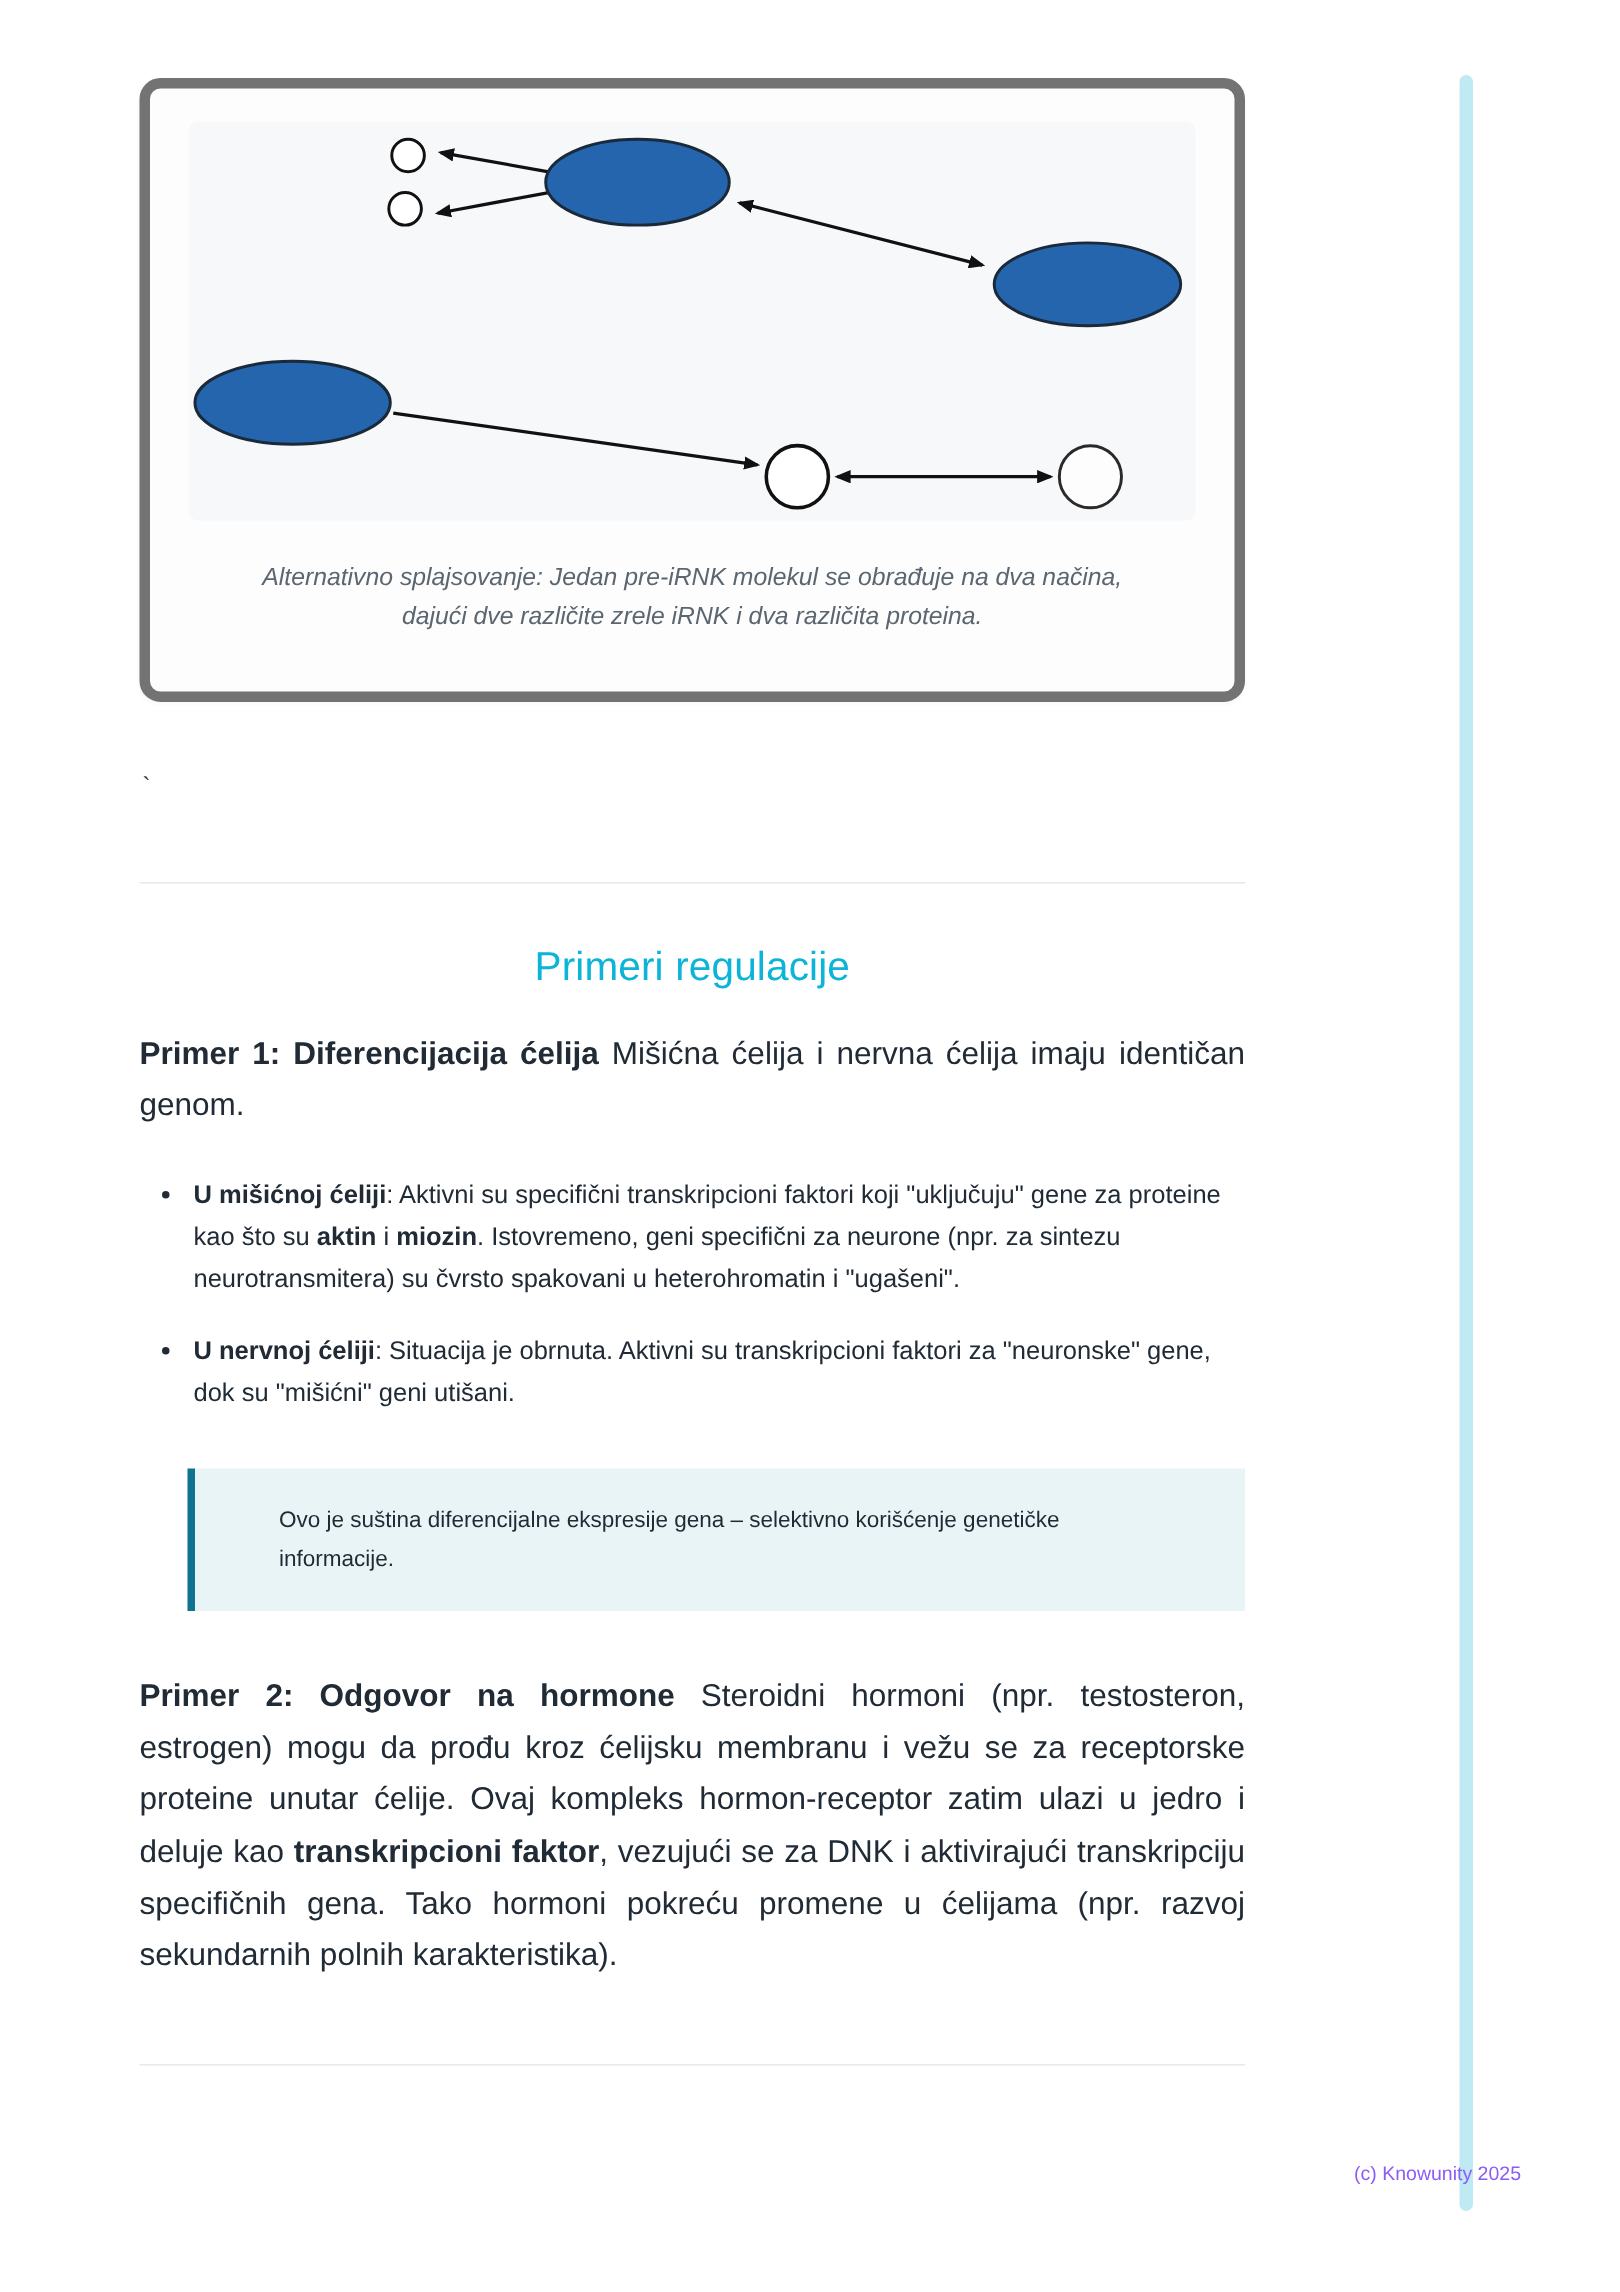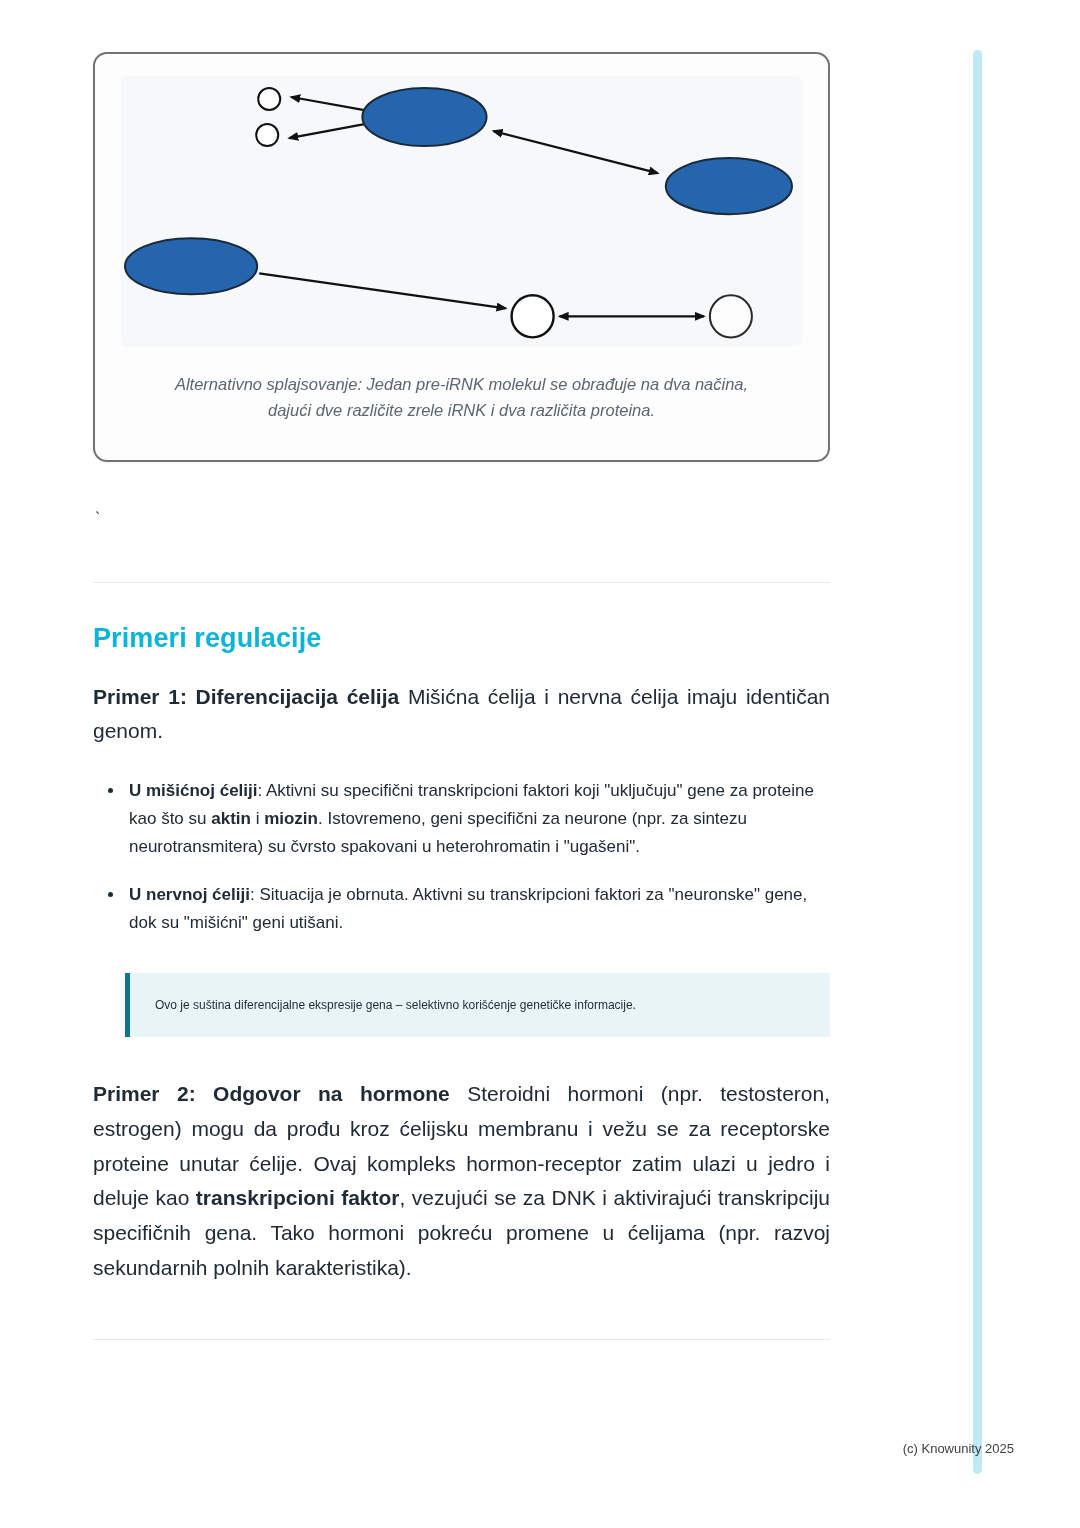"Alternativno splajsovanje: Jedan" .figure-card { border: 2px solid #737373 -> 7px solid #737373 }
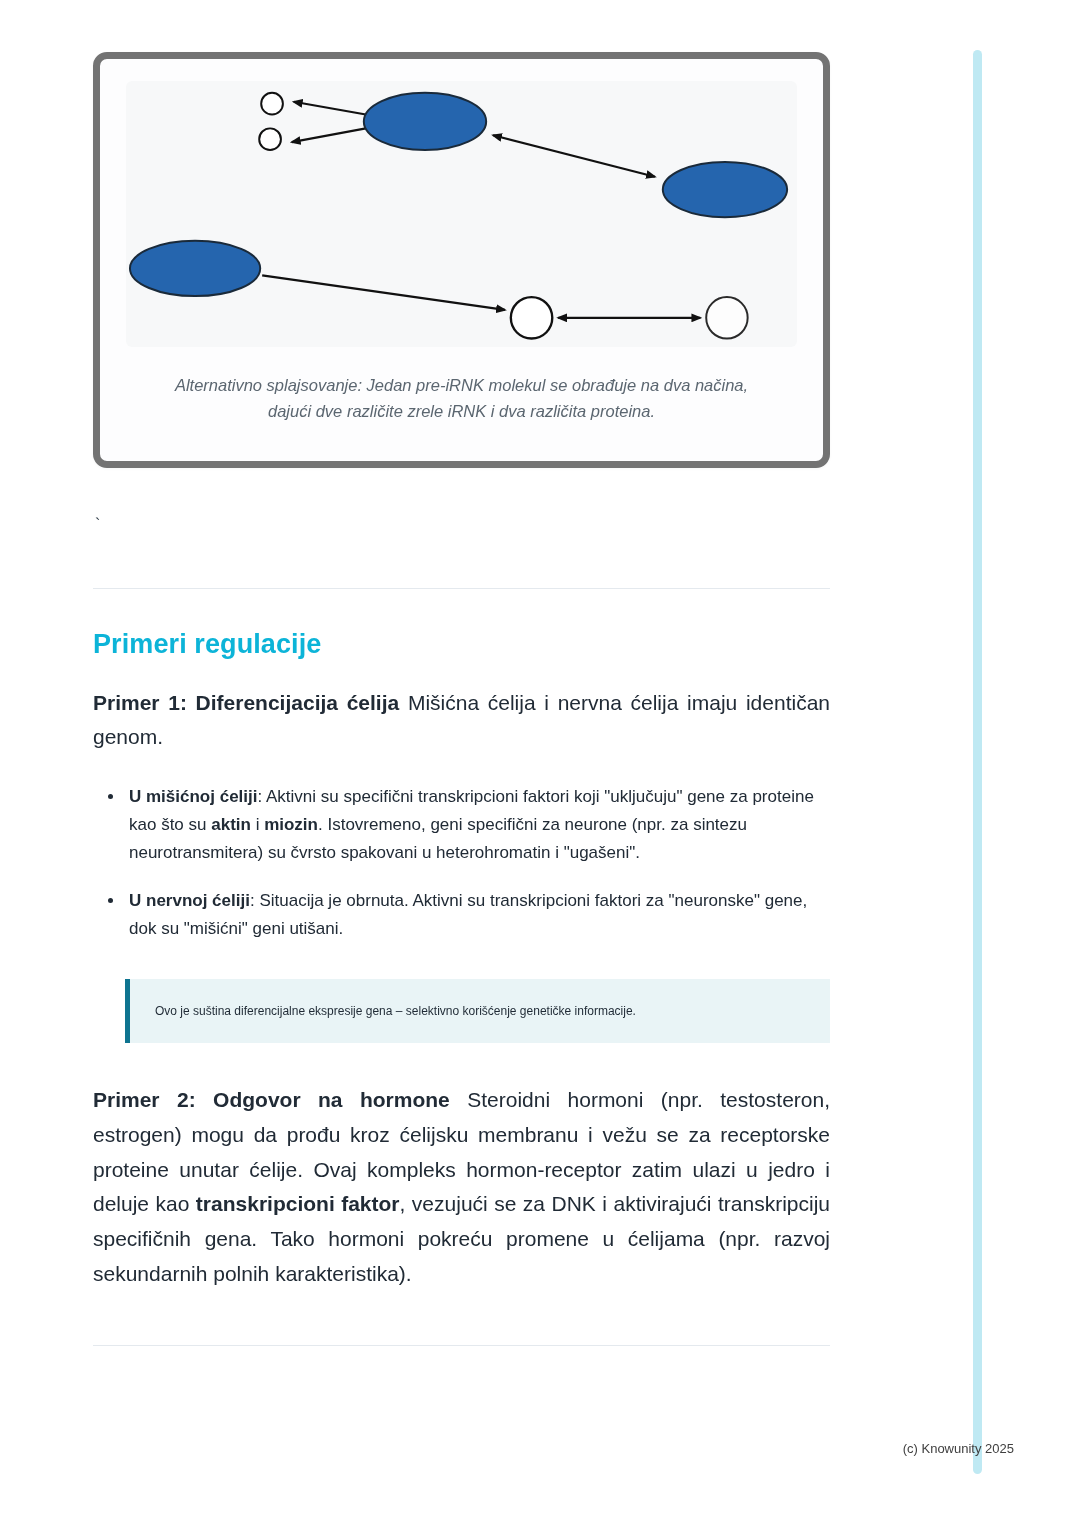"Primeri regulacije" h2.section-heading { font-weight: bold -> normal; text-align: none -> center }
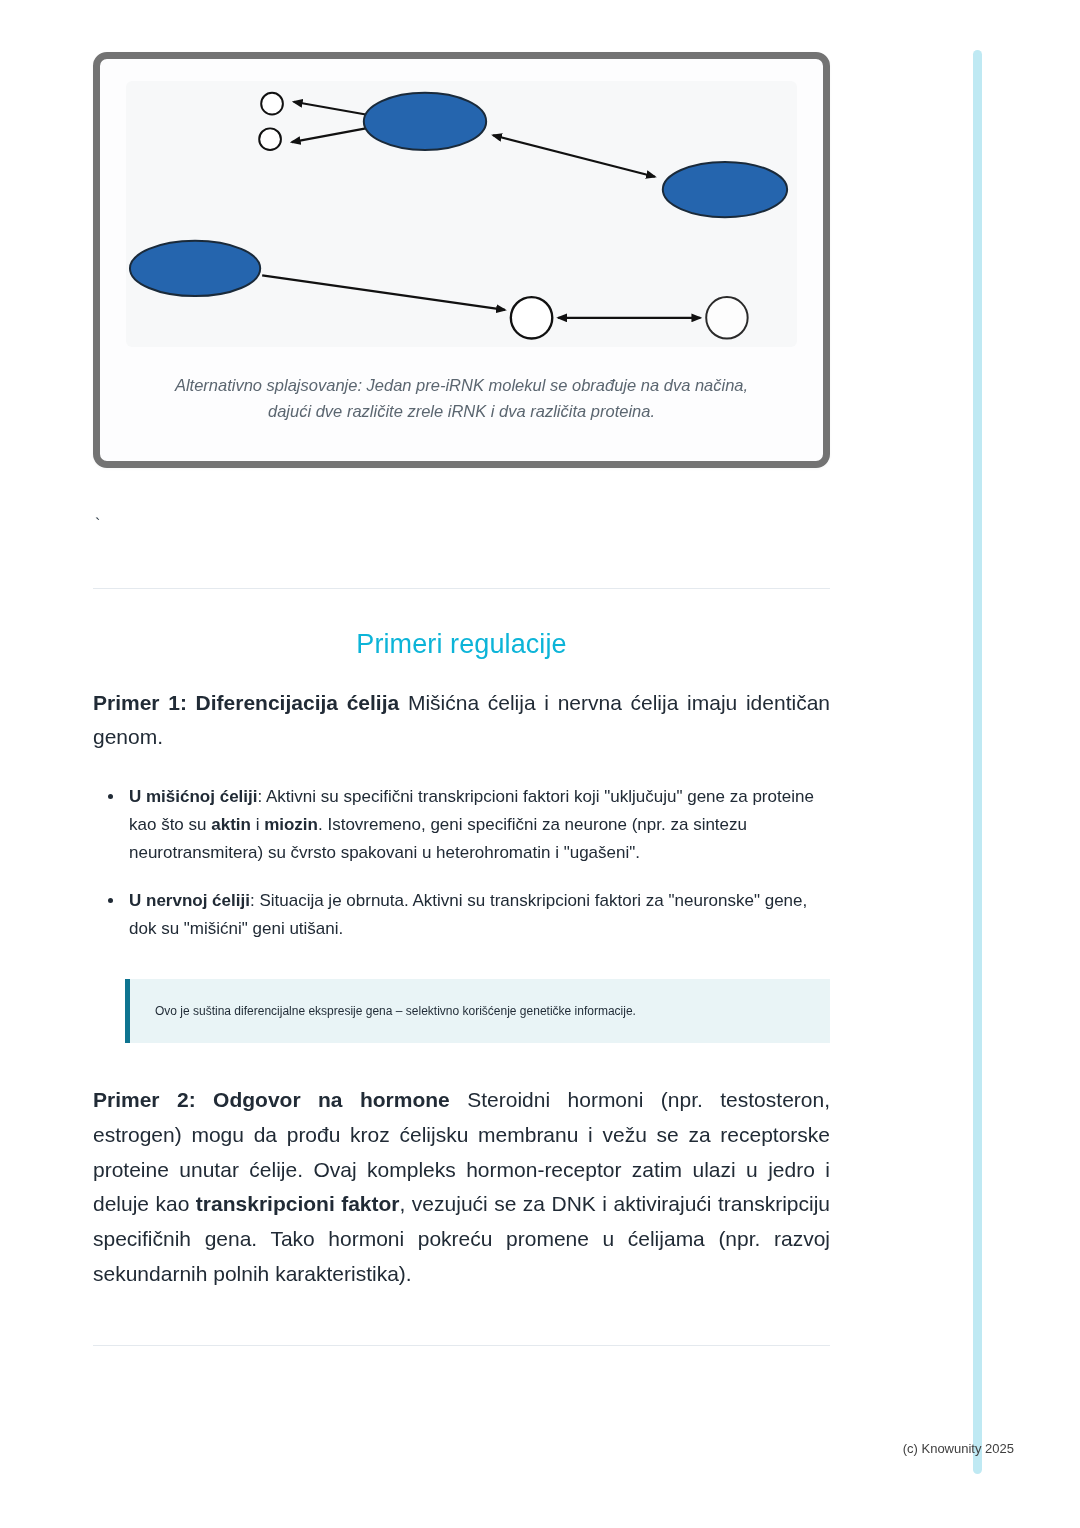"Ovo je suština diferencijalne ekspresije" .callout { font-size: 12px -> 15px; padding: 22px 25px -> 22px 56px }
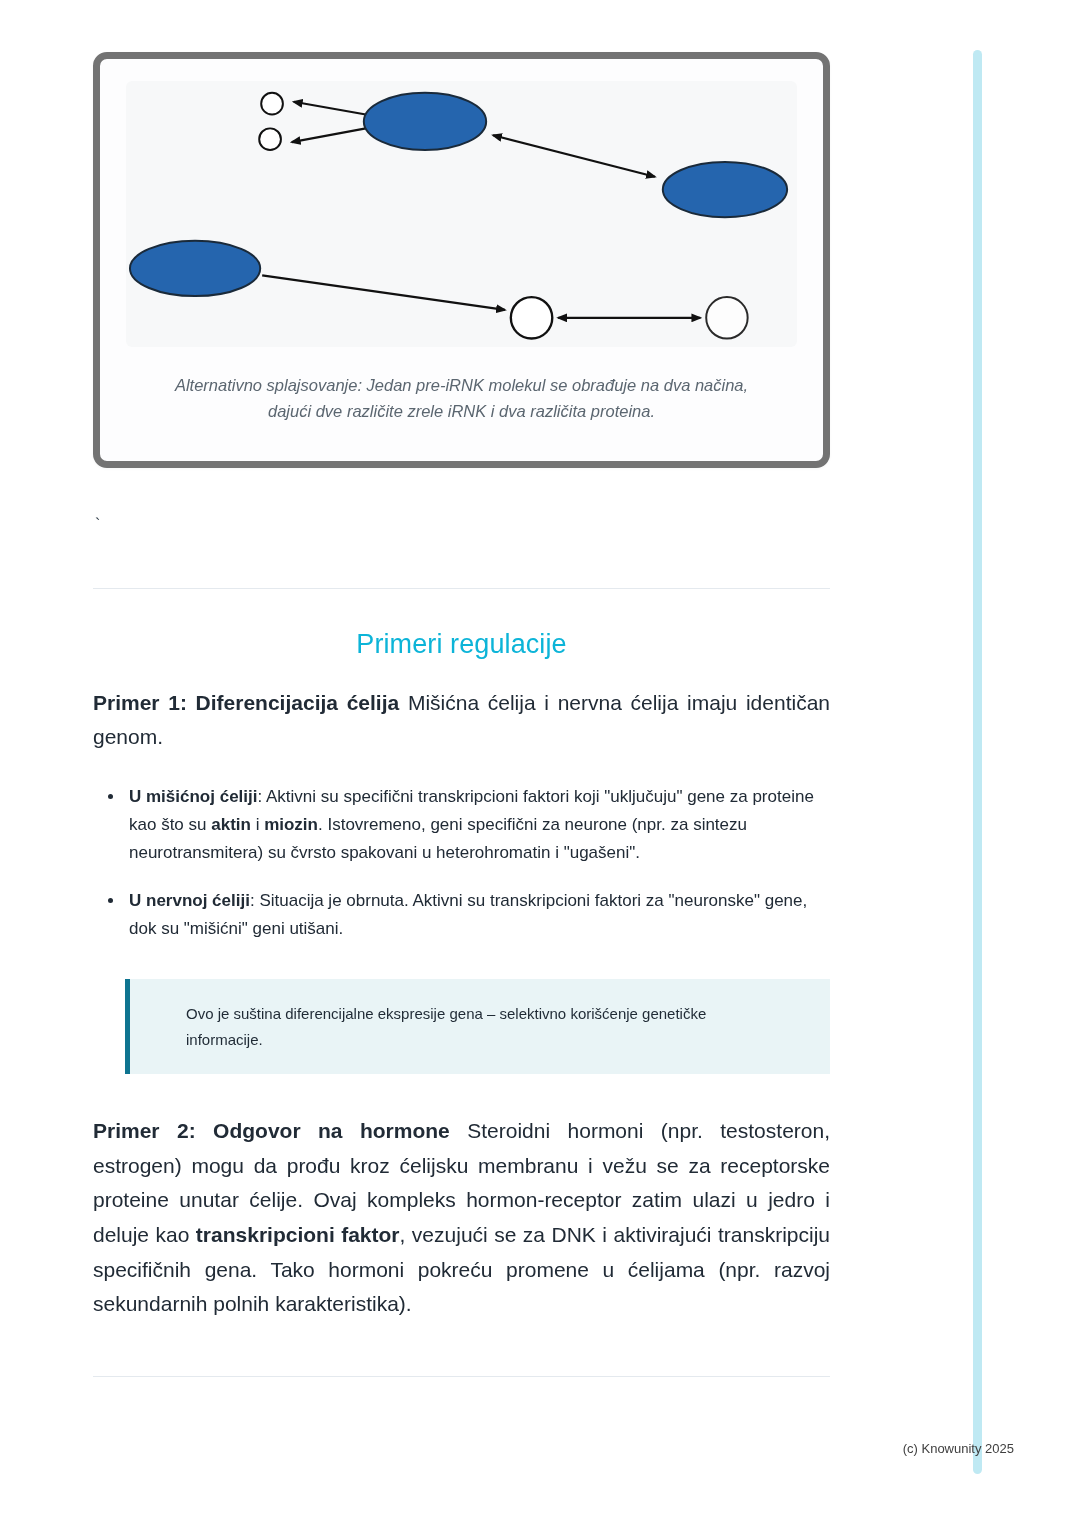"(c) Knowunity 2025" .footer-note { color: #404040 -> #8b5cf6 }
